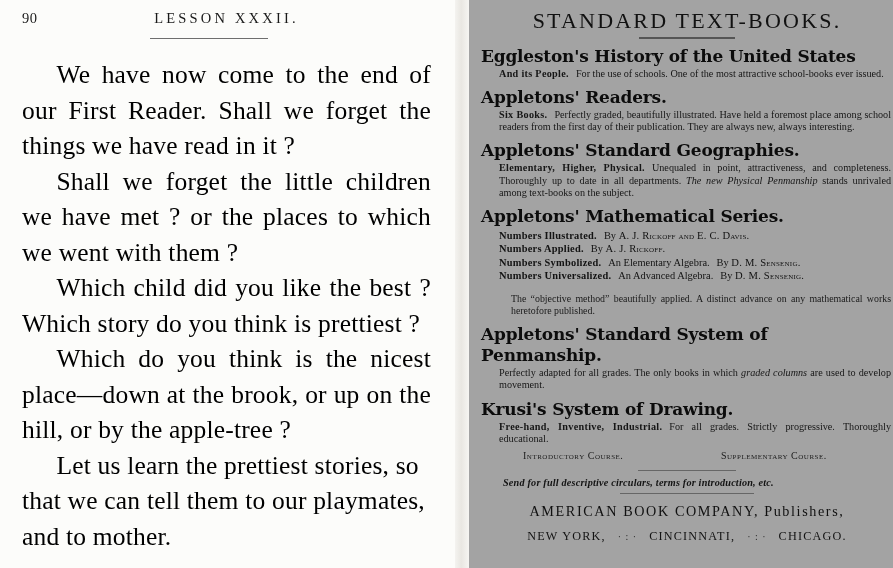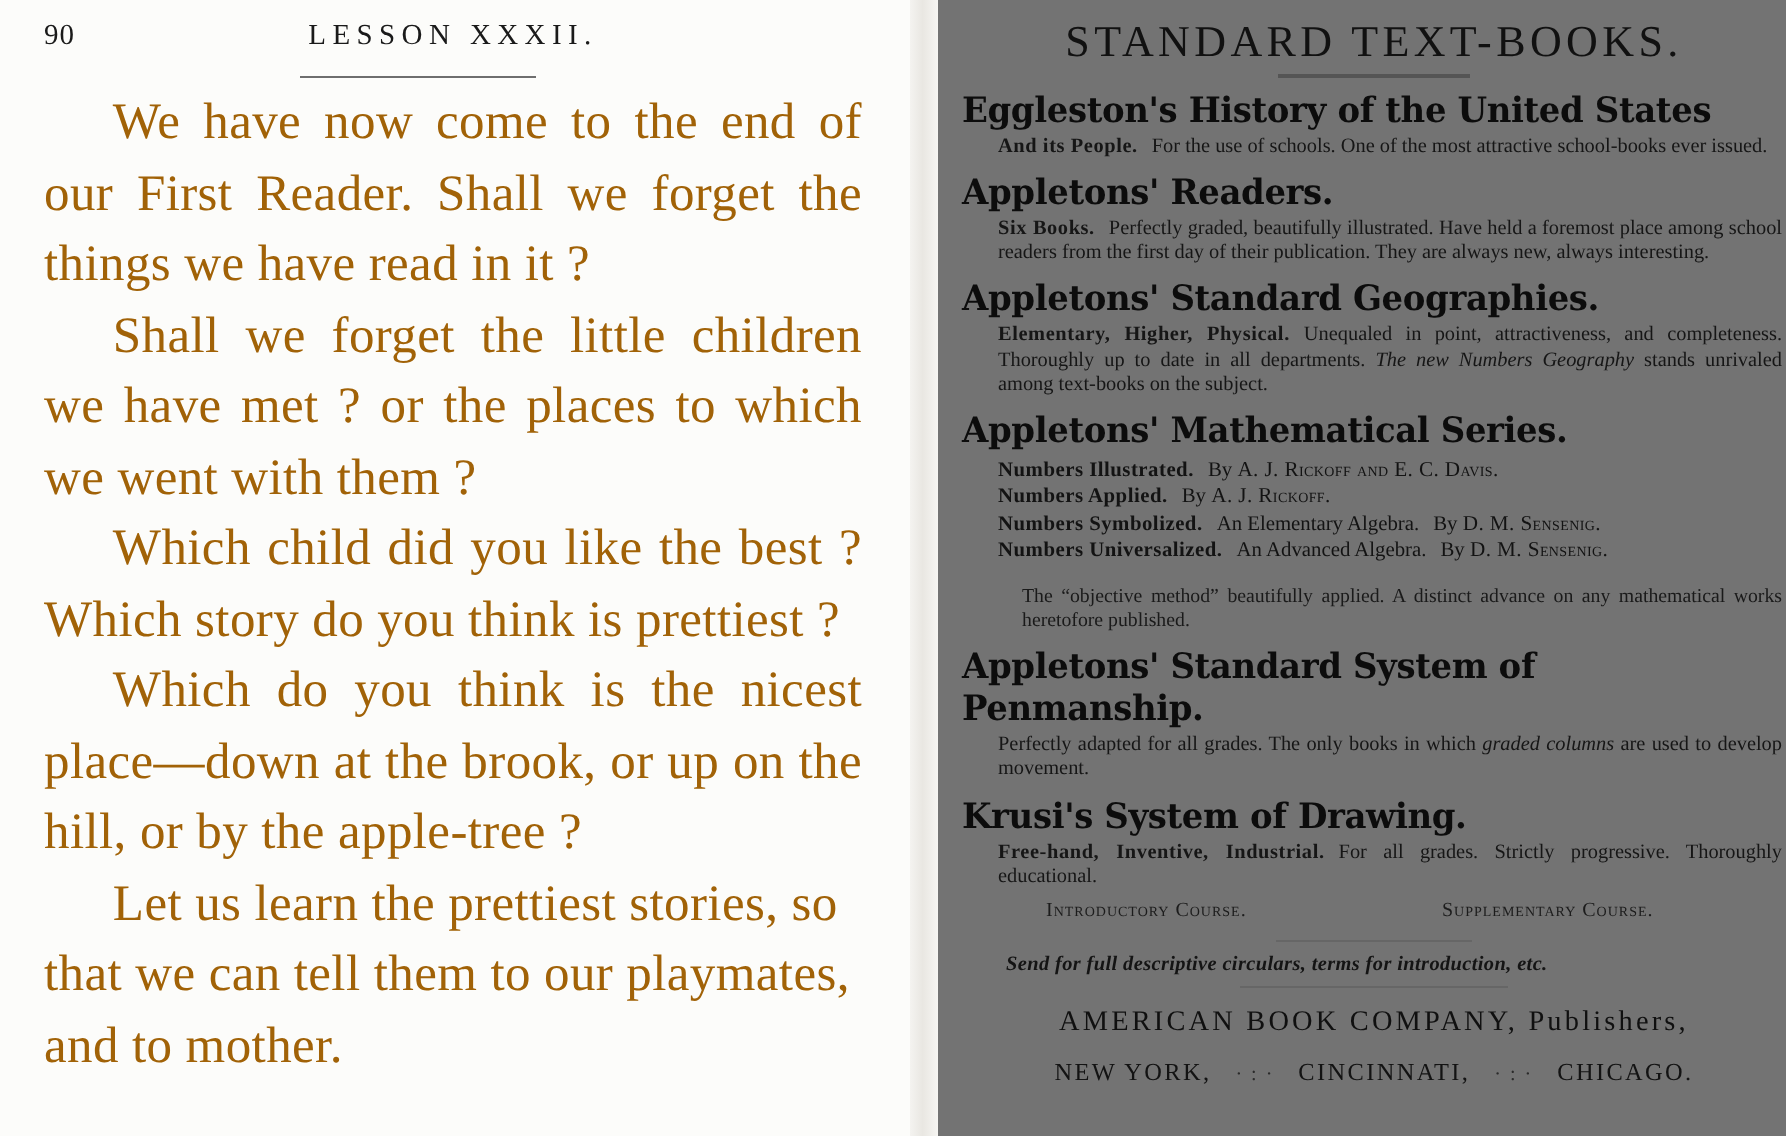"STANDARD TEXT-BOOKS." .page-right { background: #737373 -> #a3a3a3 }
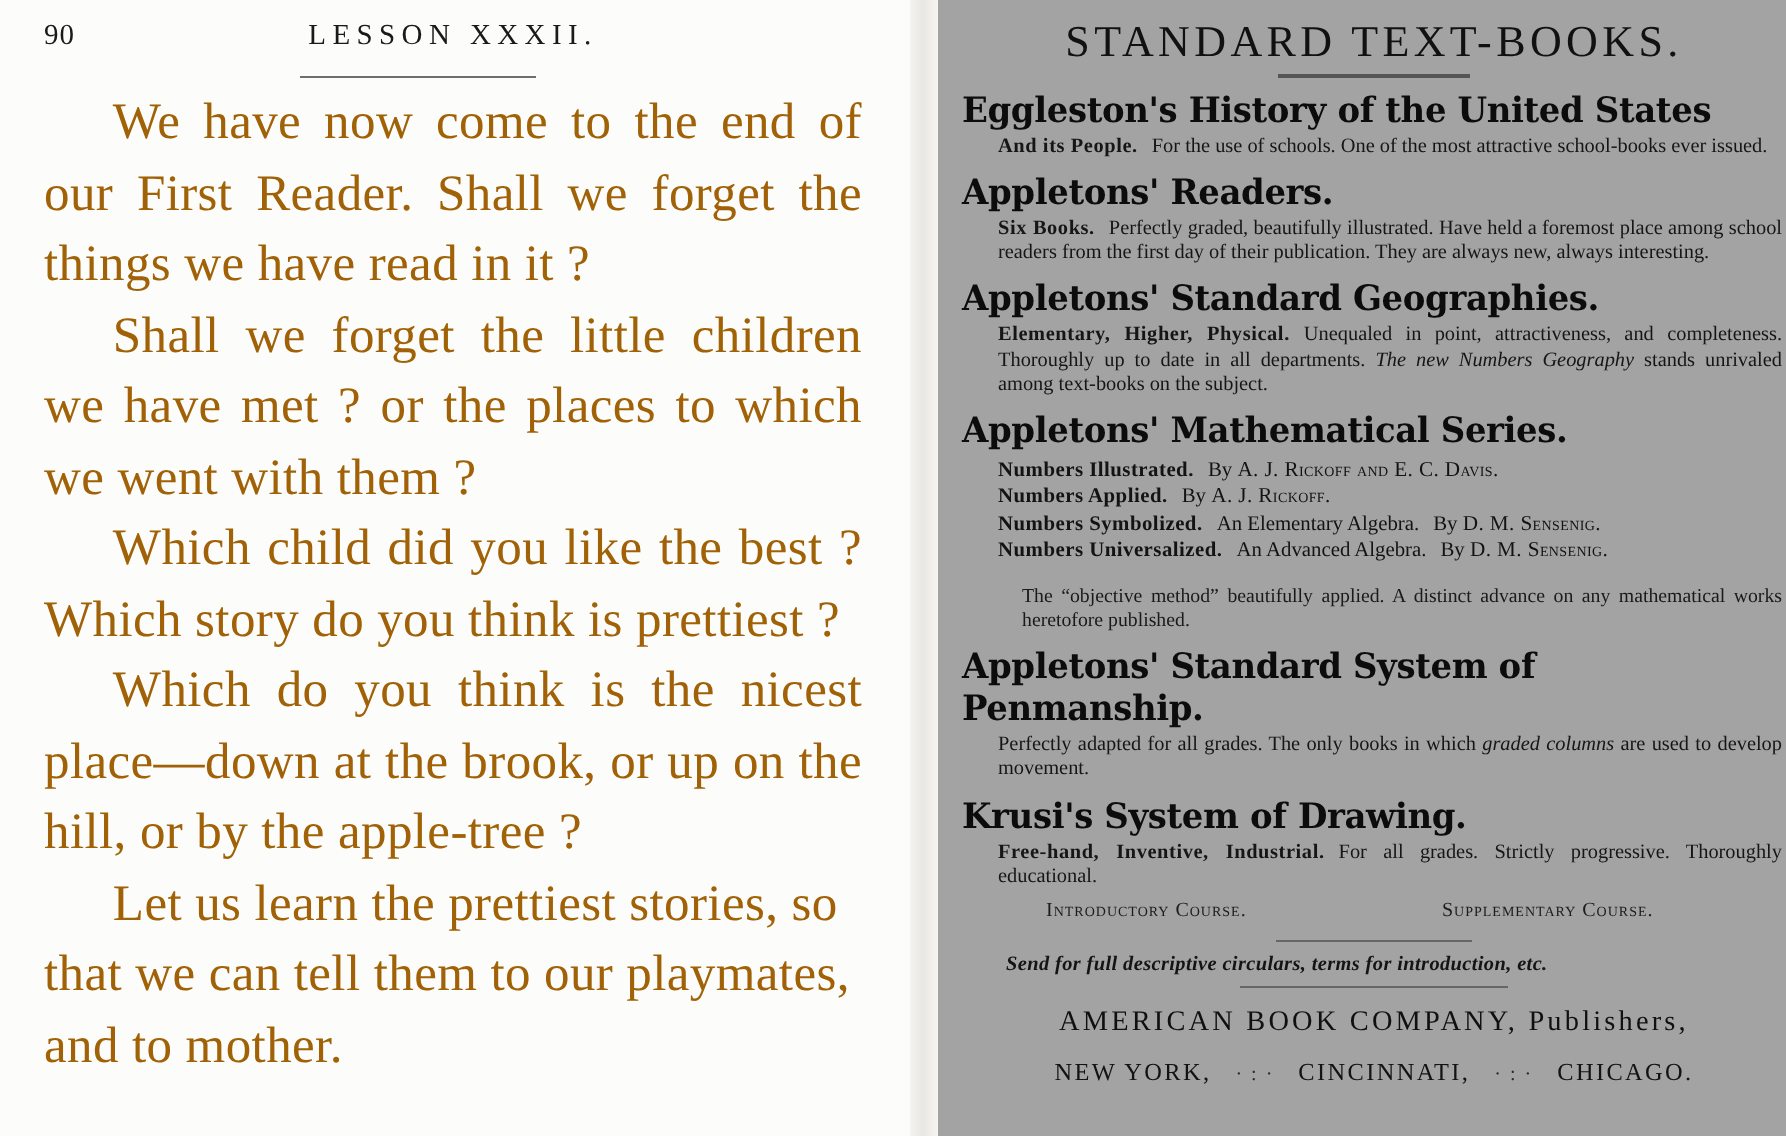"We have now come to" .body-text { color: #a16207 -> #000000; margin-top: 4px -> 18px }
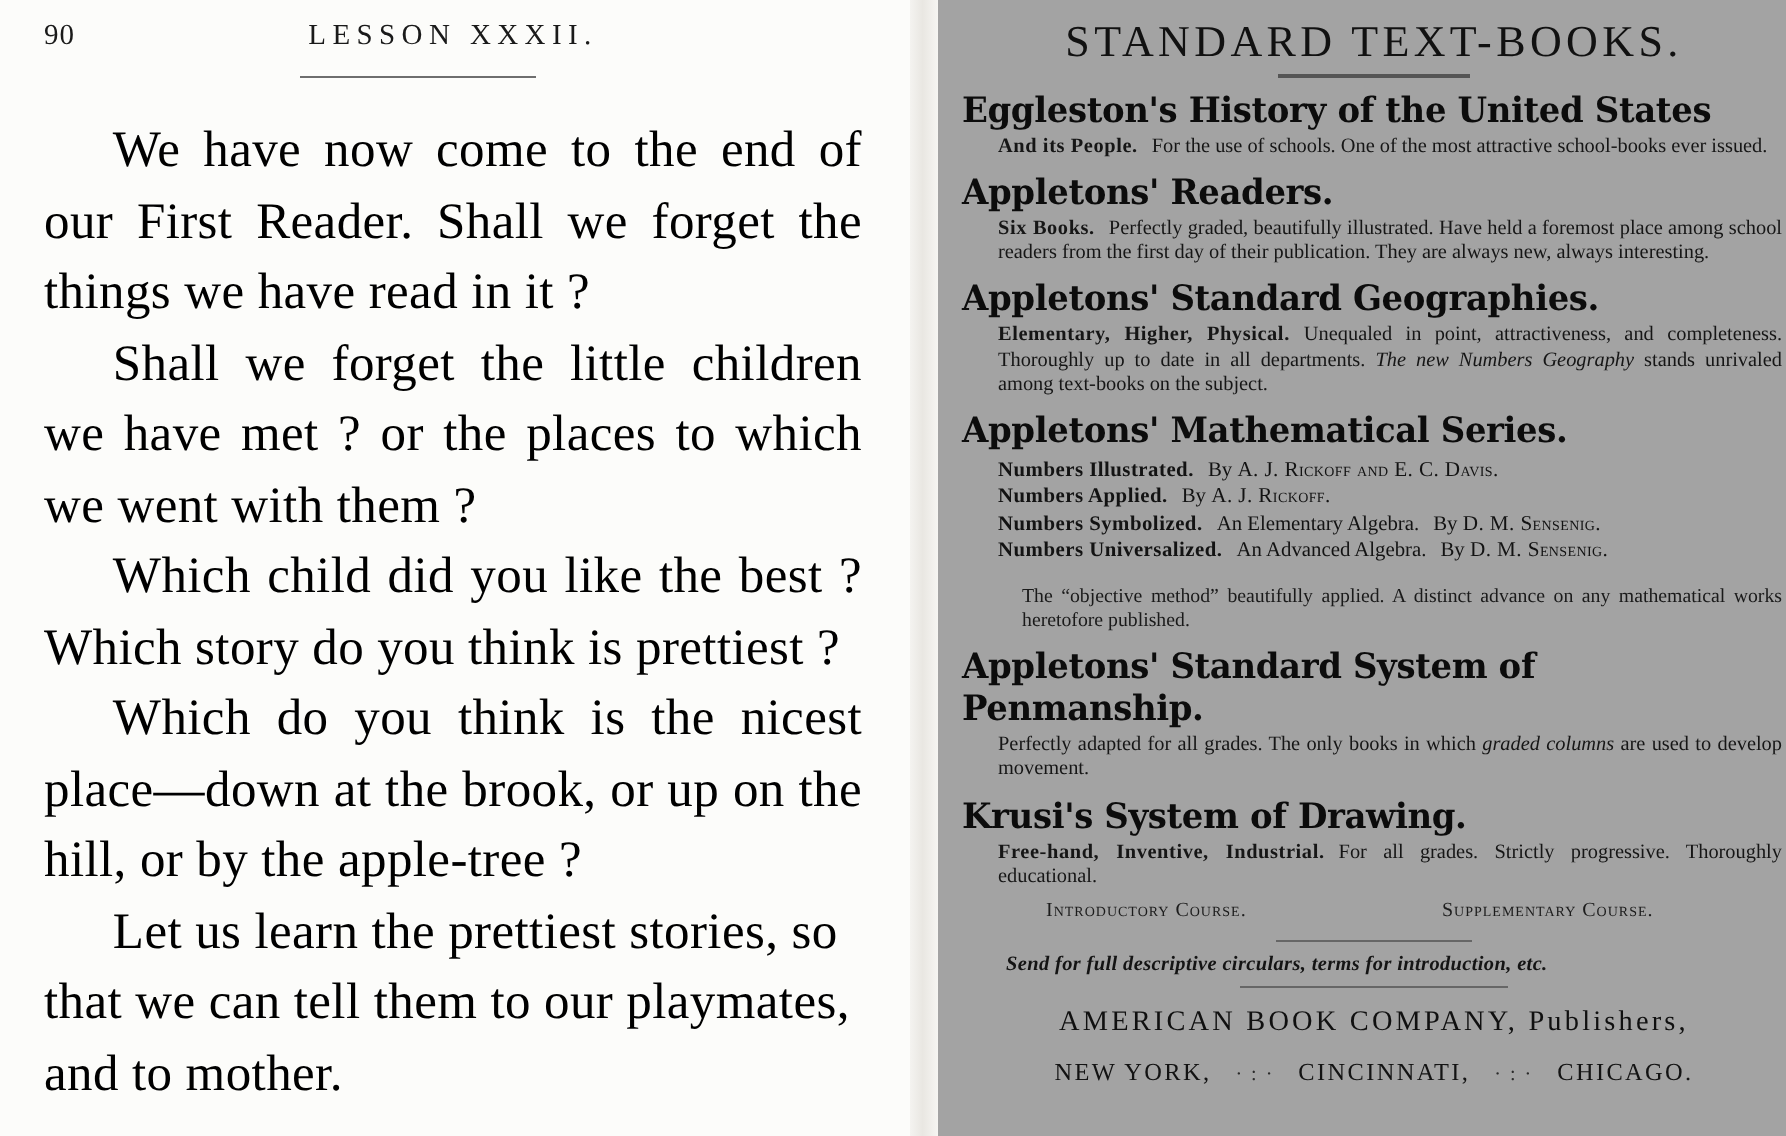"The new Numbers Geography" i { text: Numbers Geography -> Physical Penmanship }
